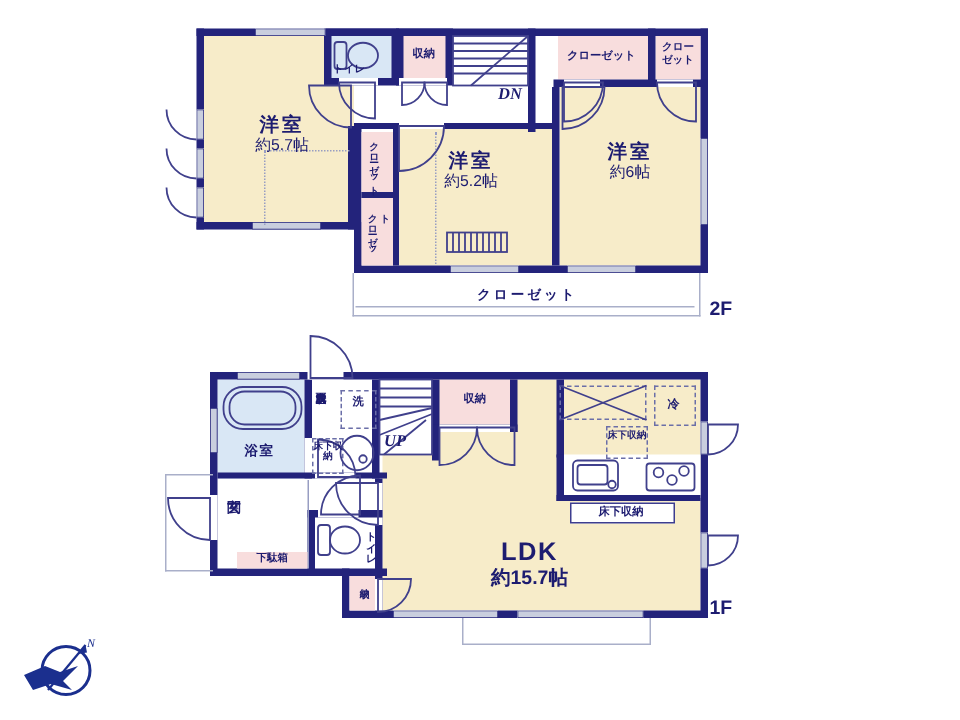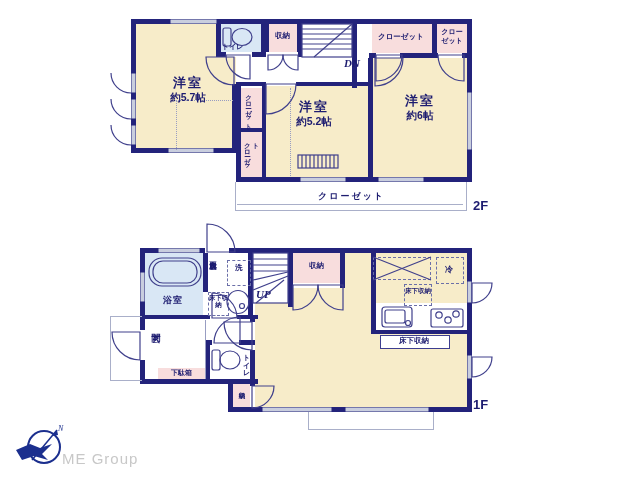"DN" div.lab { left: 344px -> 332px }
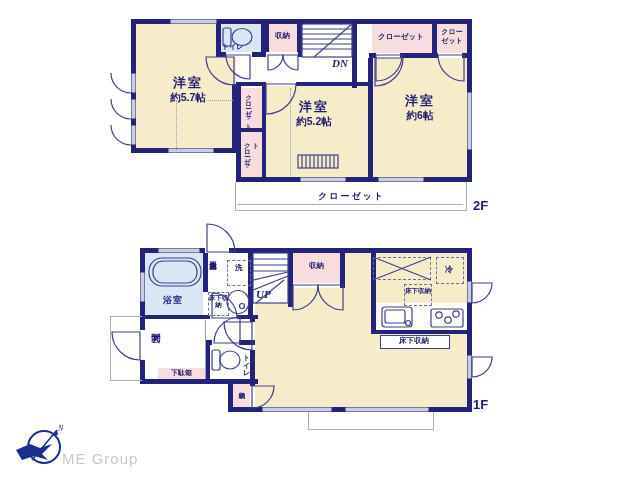"約5.7帖" .rsize { font-weight: bold -> normal }
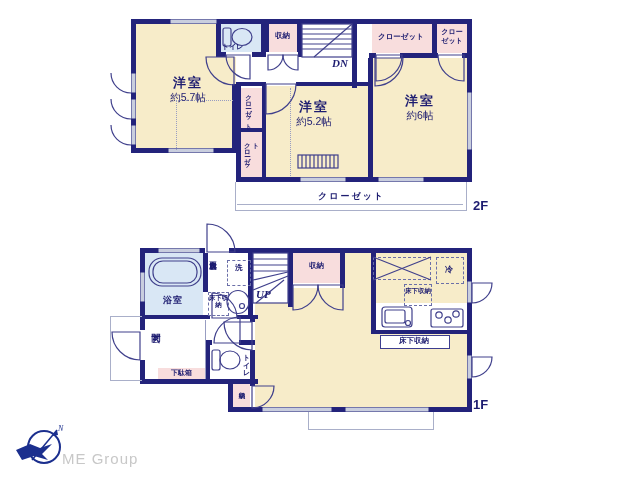"LDK" div.lab { html: none -> <div> <div>LDK</div> <div>約15.7帖</div> </div> }
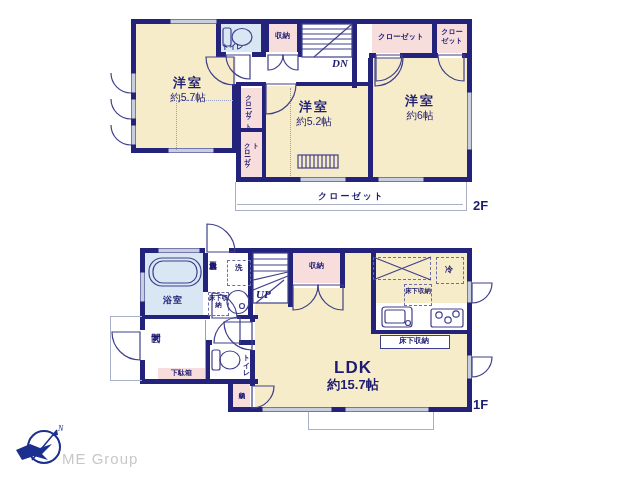"ME Group" div { html: <div>ME Group</div> -> none }
